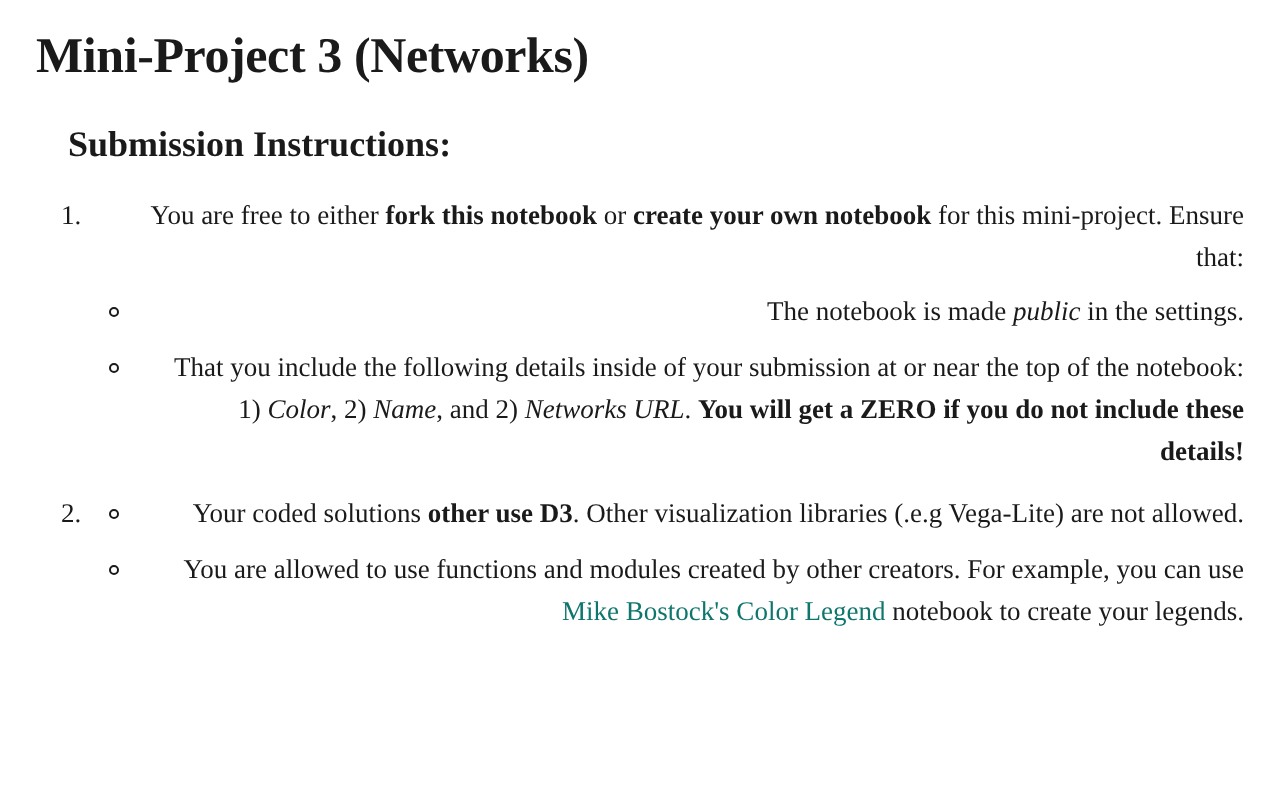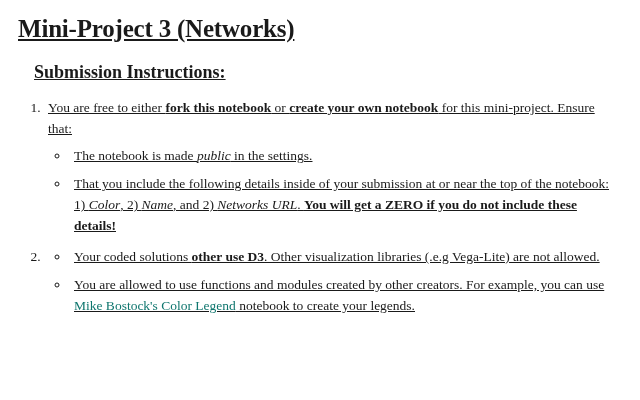"Mini-Project 3 (Networks)" .page { text-decoration: underline -> none }
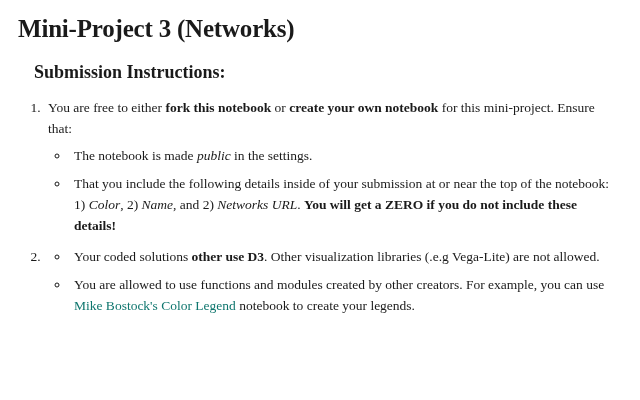"You are free to either" ol.outer { text-align: none -> right }
